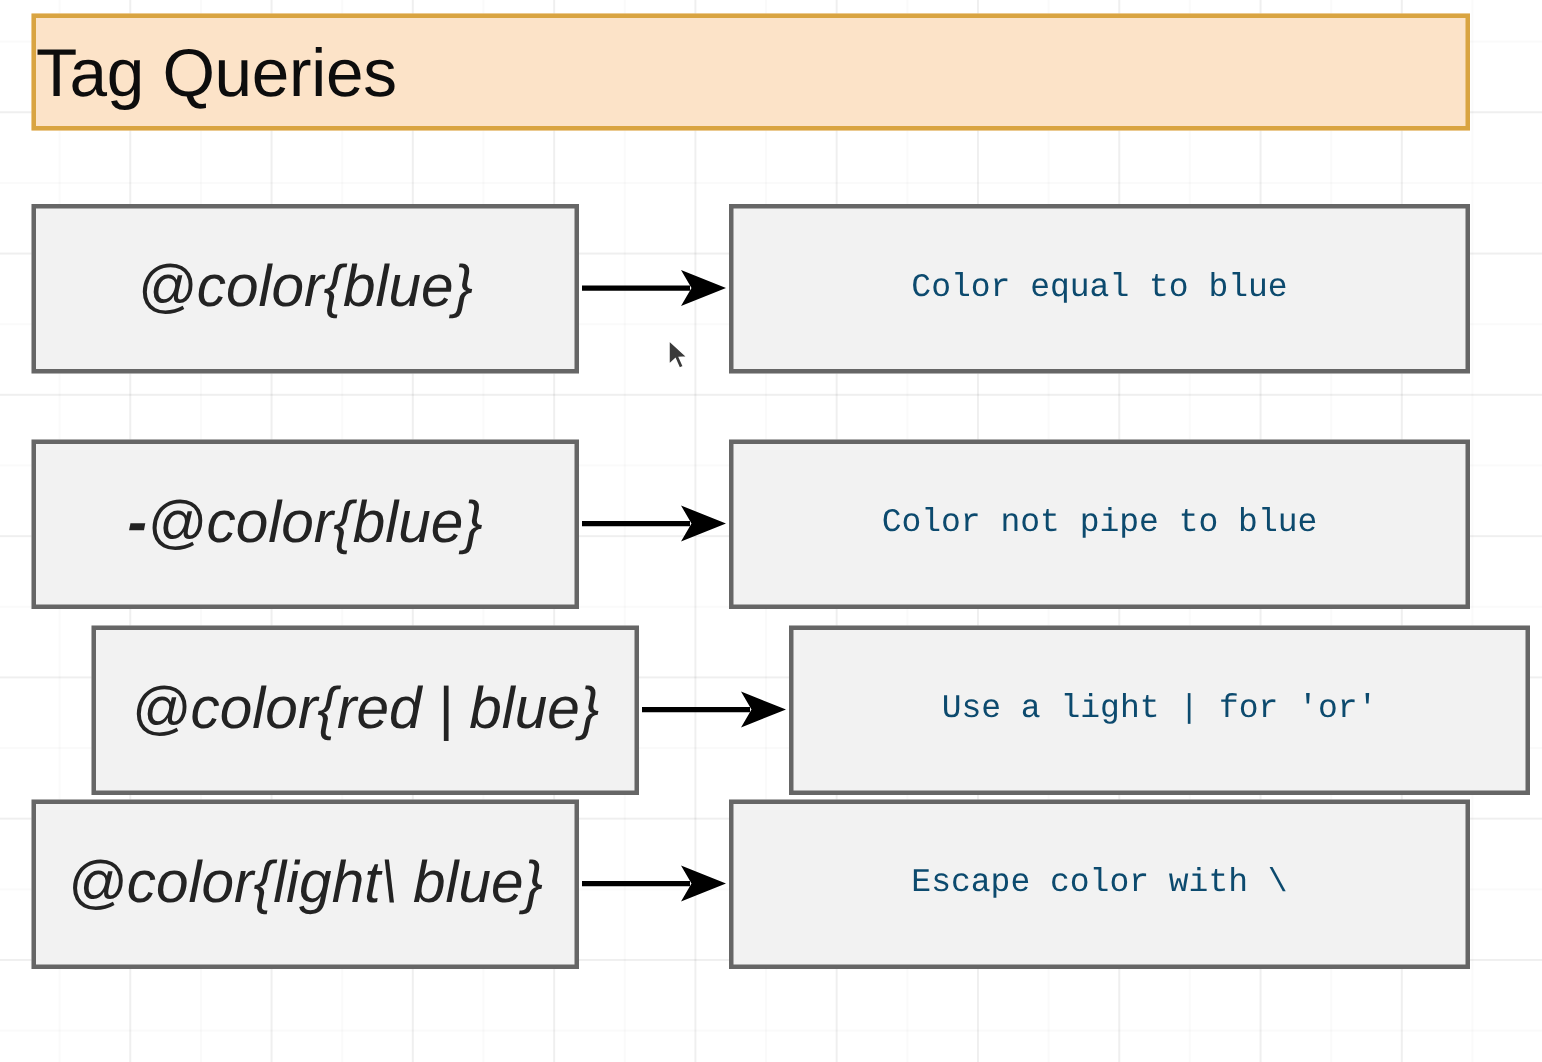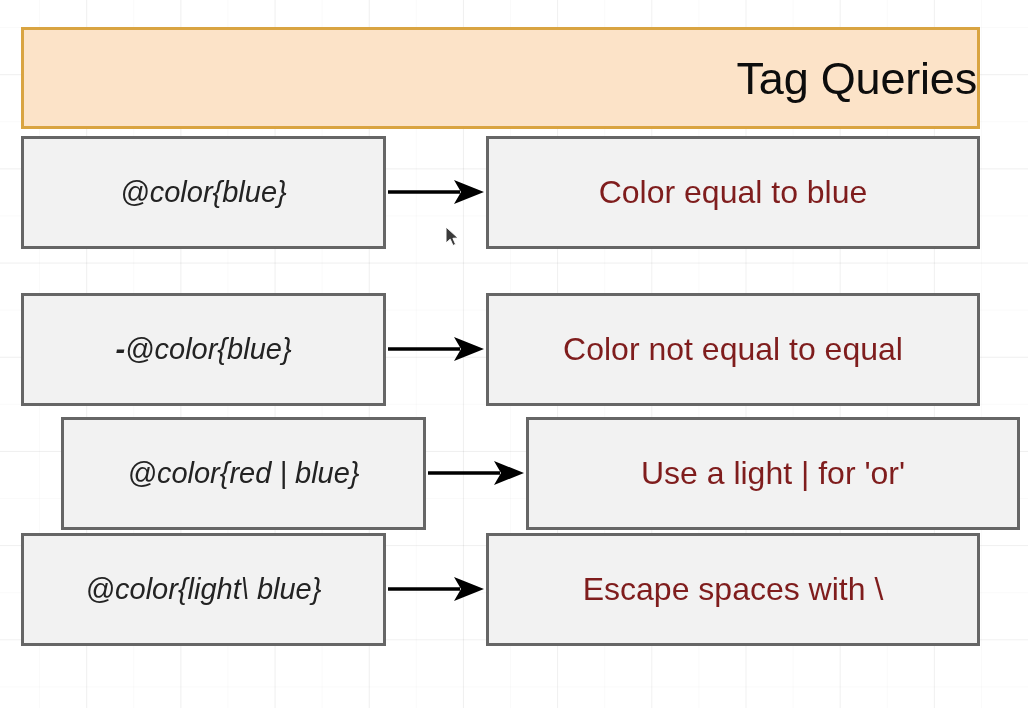"Tag Queries" .title-banner { height: 102px -> 78px; justify-content: flex-end -> flex-start; top: 27px -> 9px }
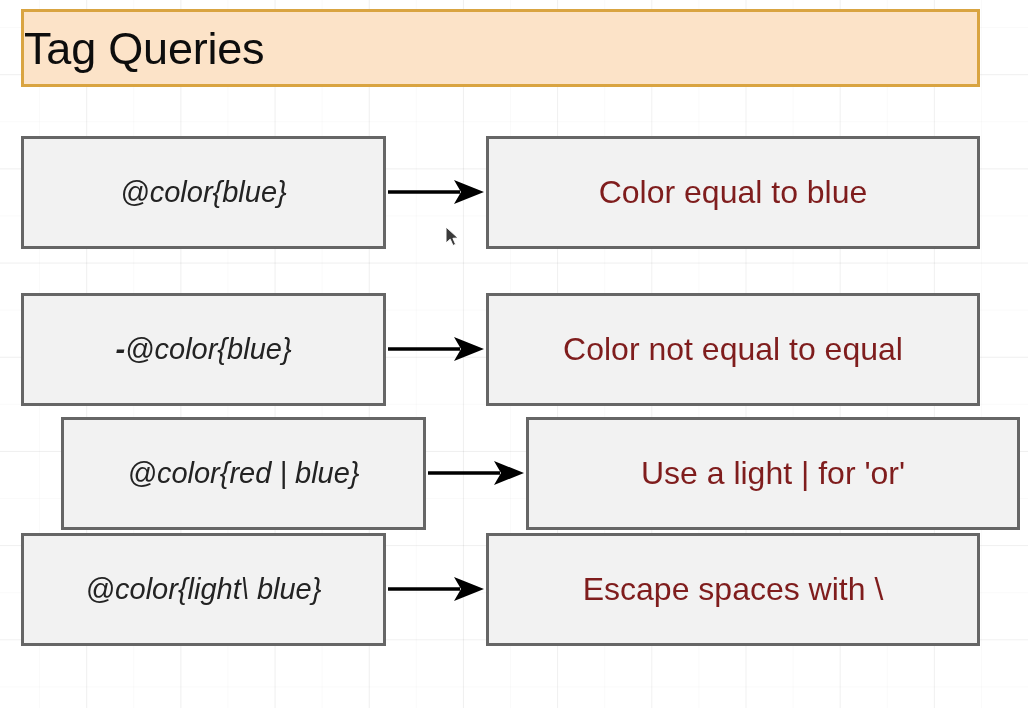"@color{blue}" .node.query .node-label { font-size: 29px -> 39px }
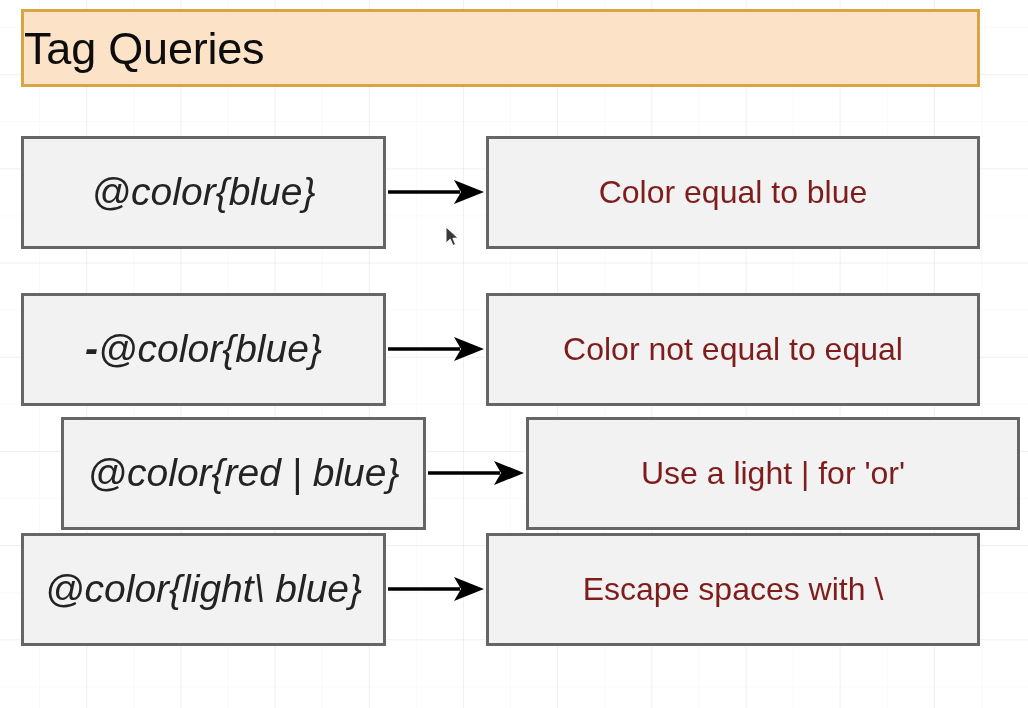"Color equal to blue" .node.meaning .node-label { color: #7f1d1d -> #0c4a6e; font-family: none -> Liberation Mono, monospace; font-size: 32px -> 22px }
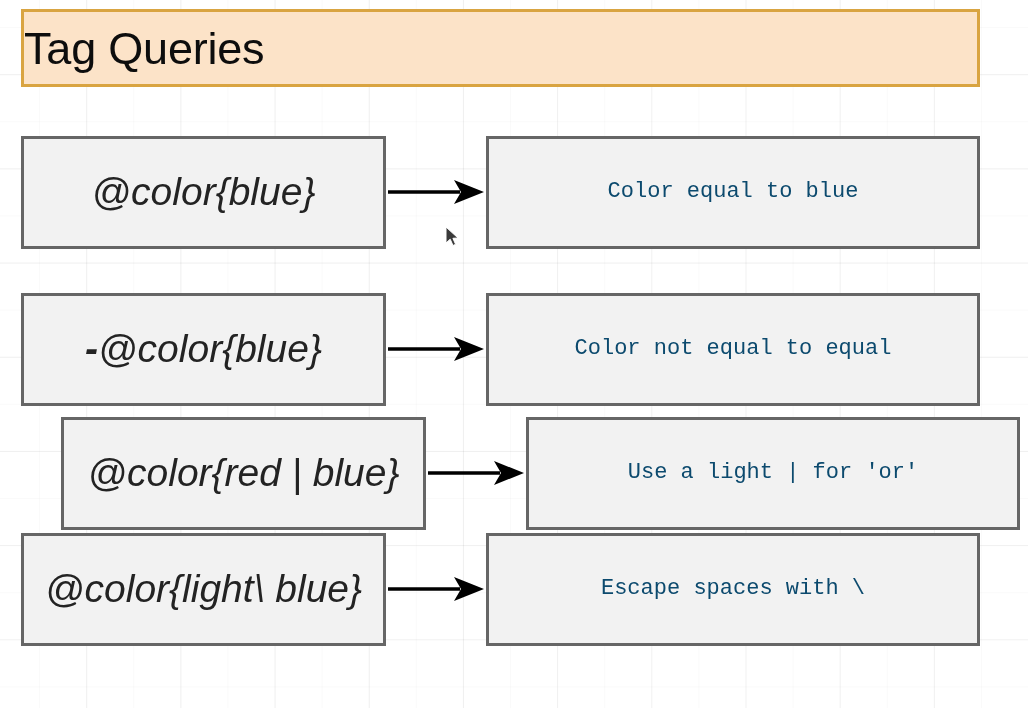"Color not equal to equal" span.node-label { text: equal to equal -> pipe to blue }
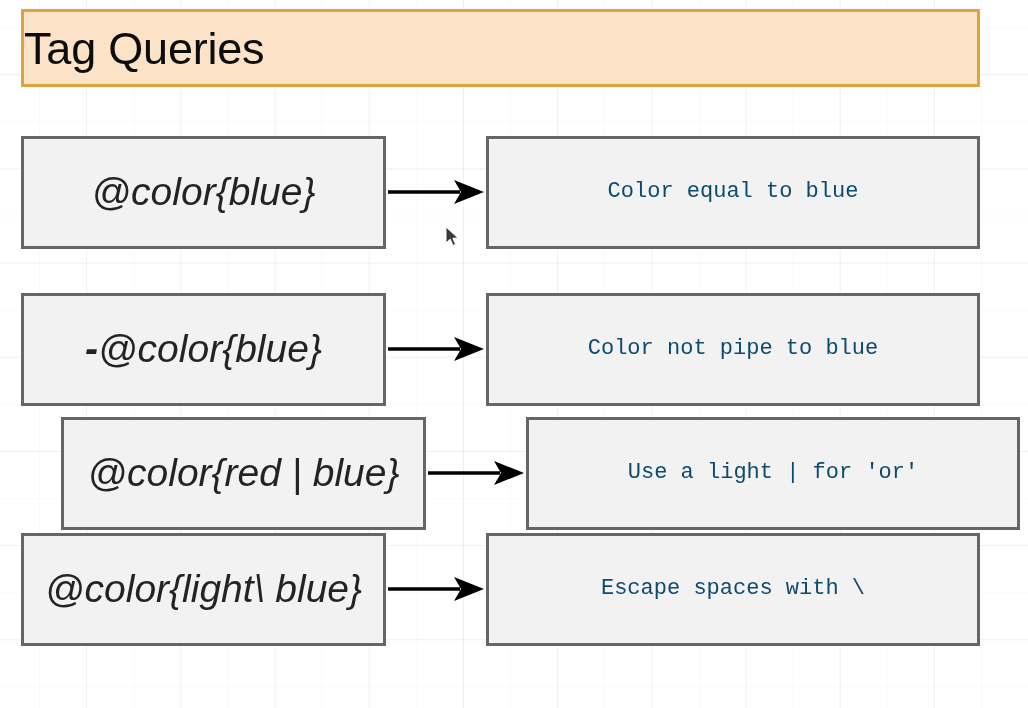"Escape spaces with \" span.node-label { text: spaces -> color }
